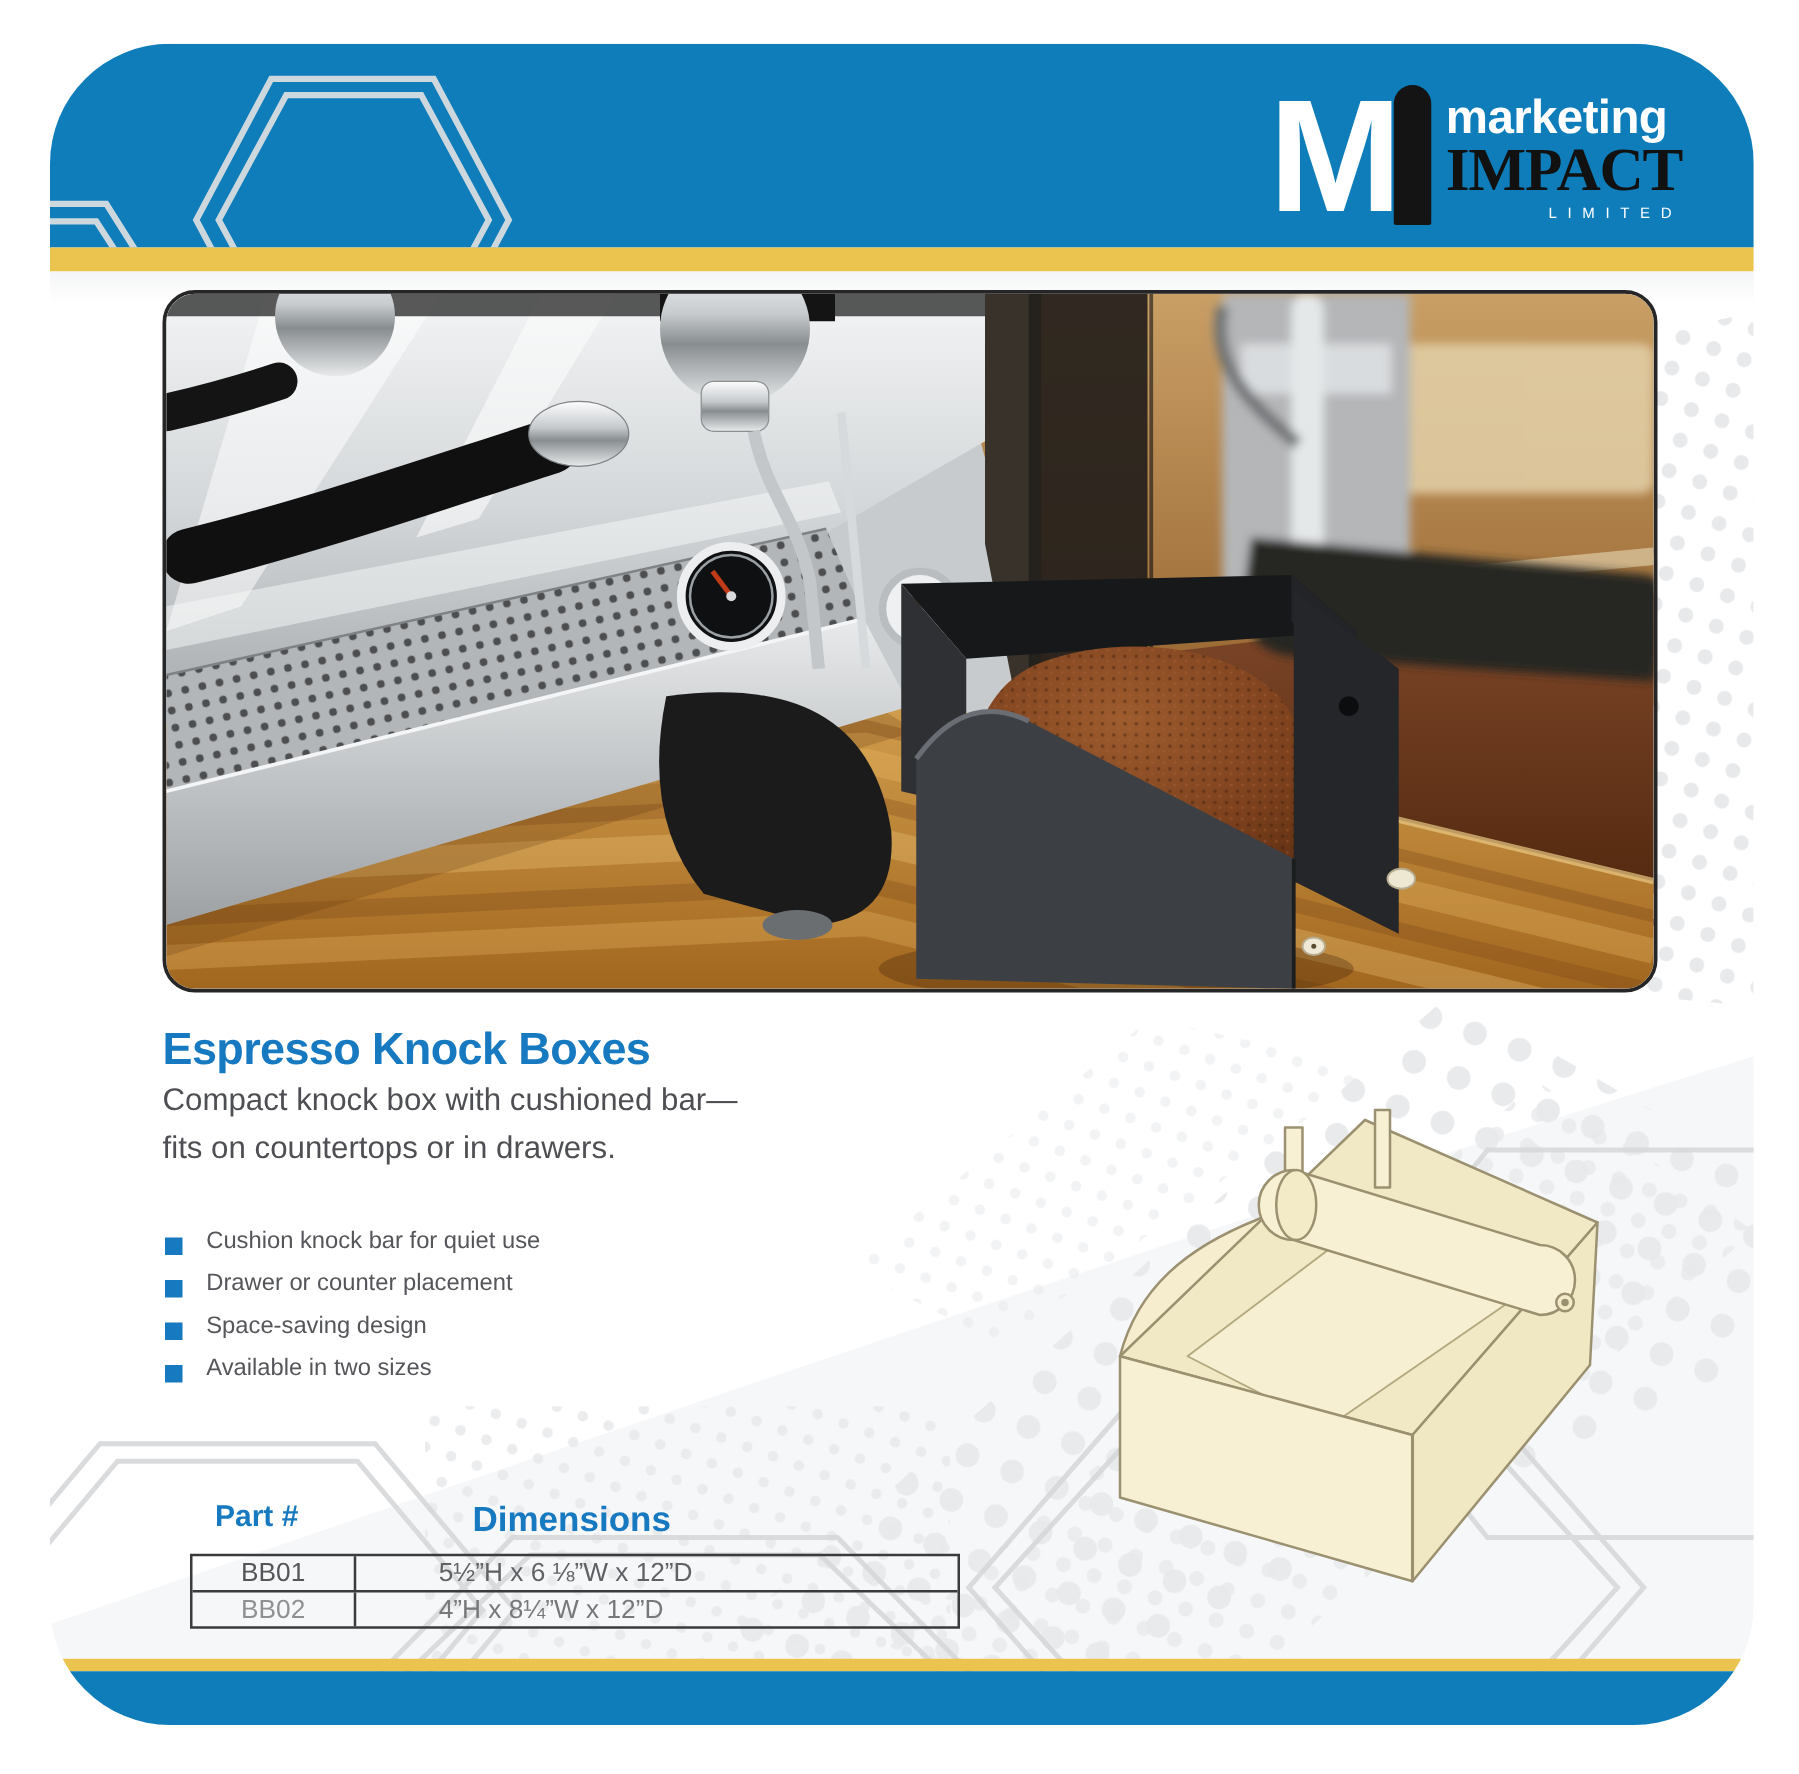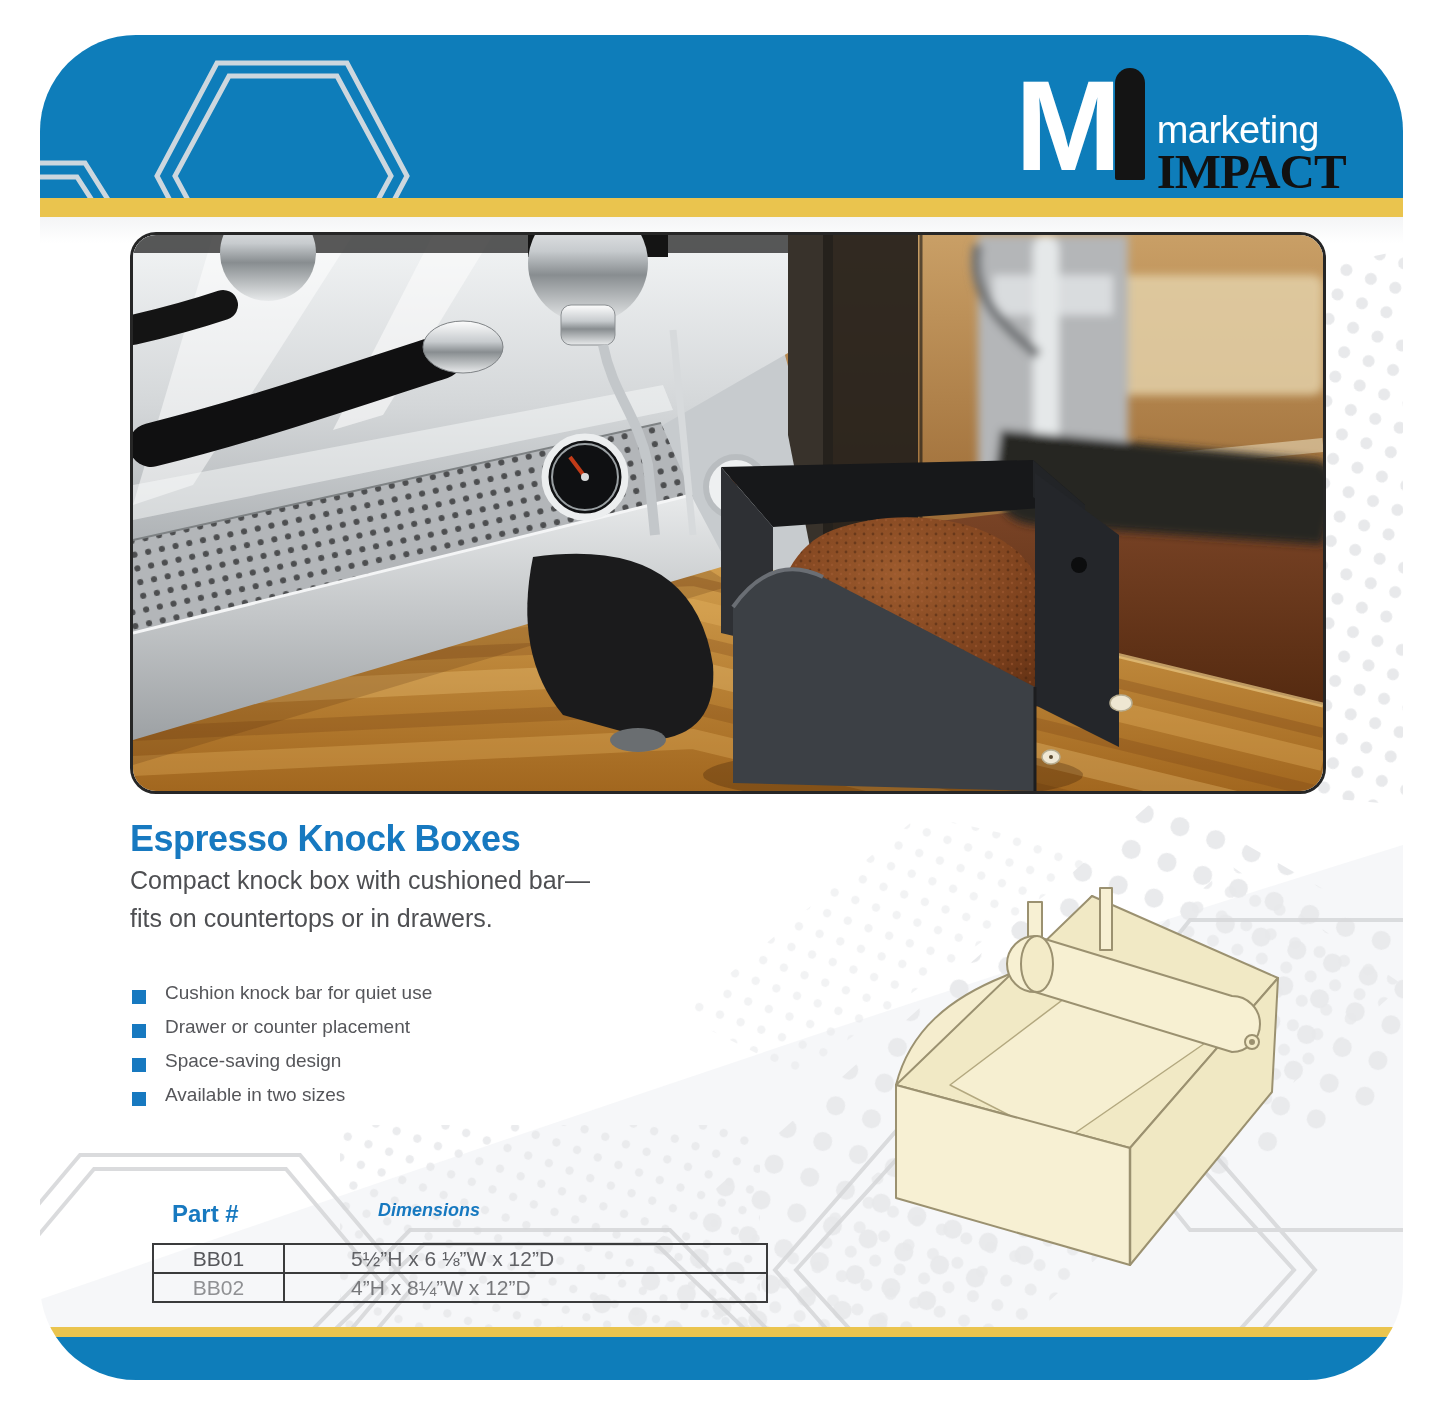"marketing" .lt-marketing { font-weight: normal -> bold; margin-top: 36px -> none }
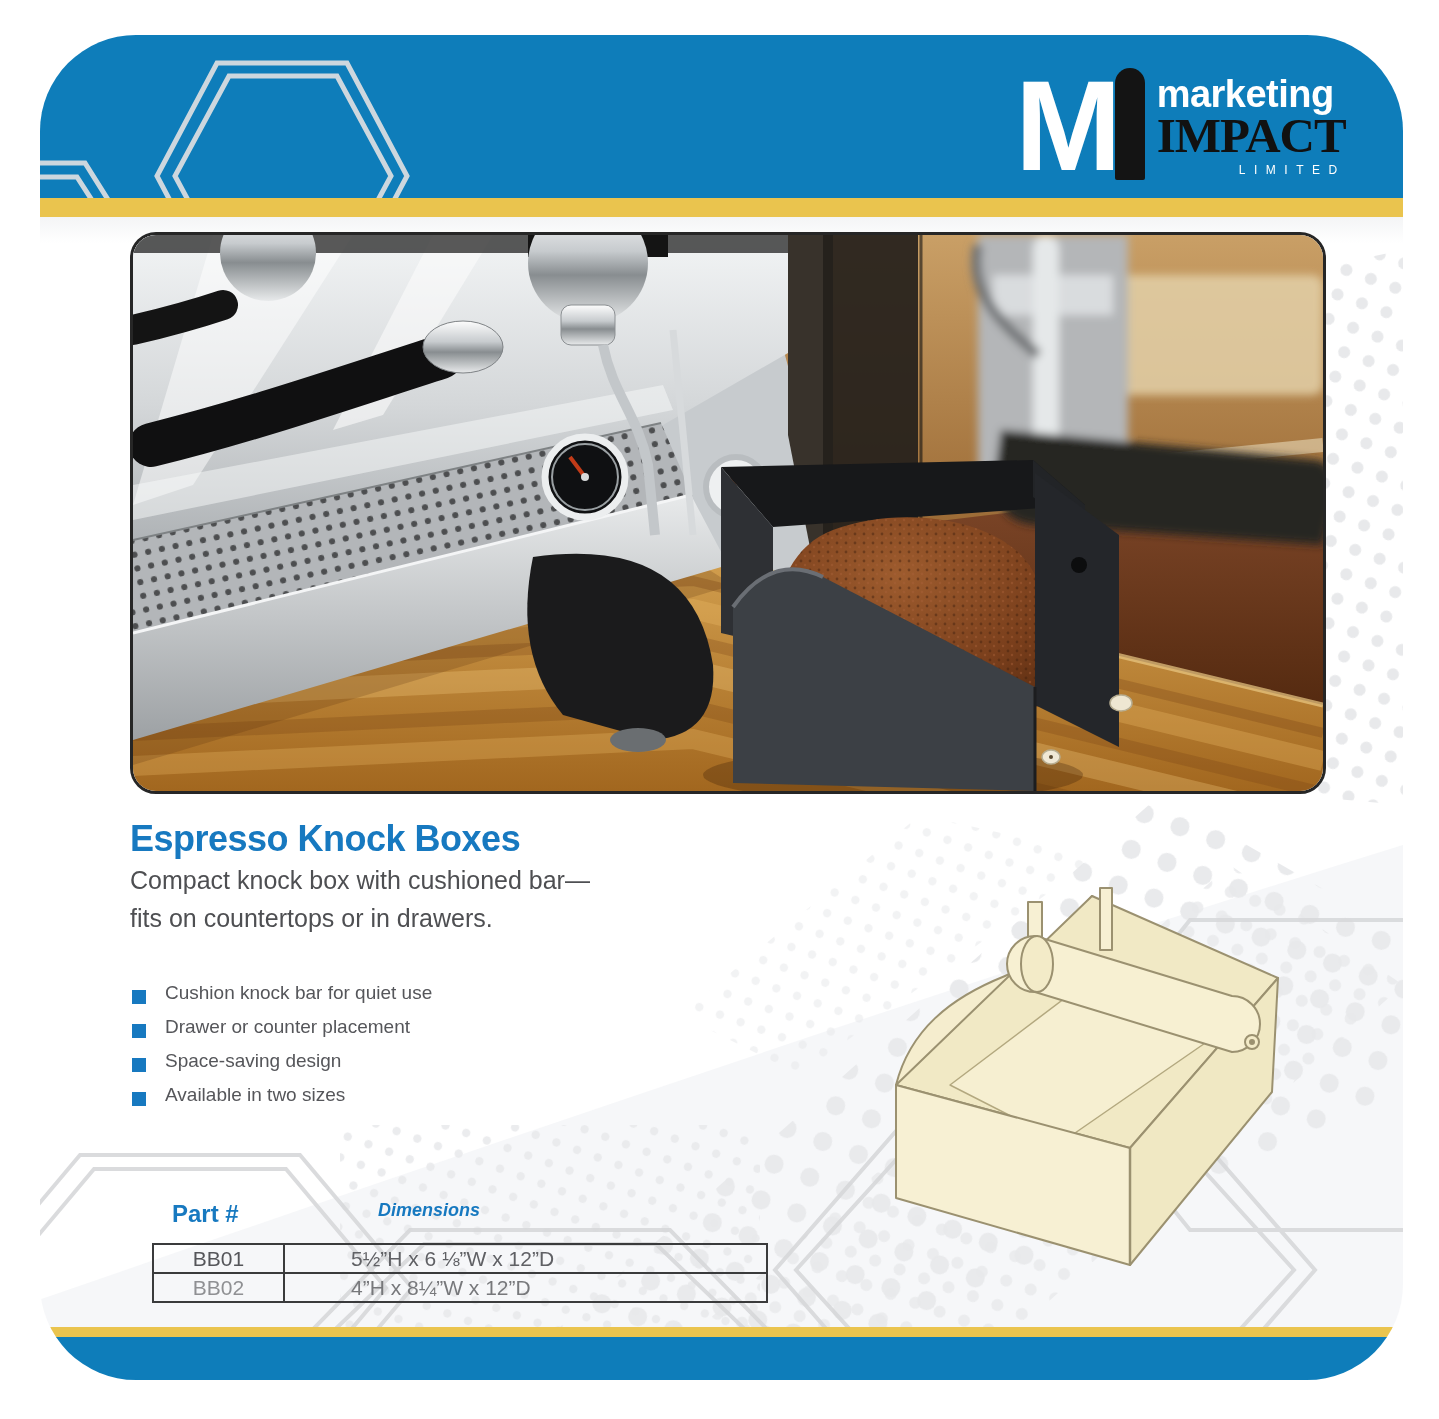"Dimensions" .h-dims { font-size: 18px -> 28px; font-style: italic -> none }
